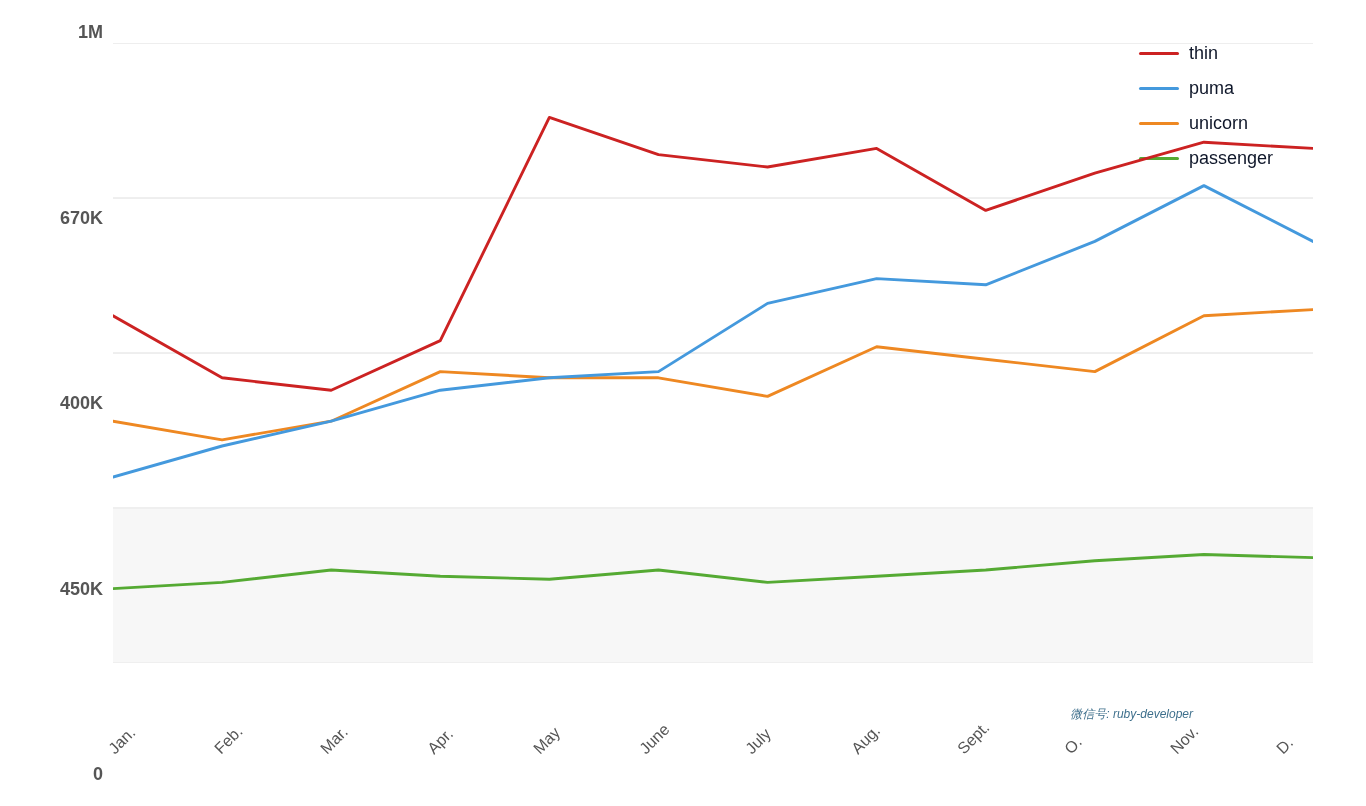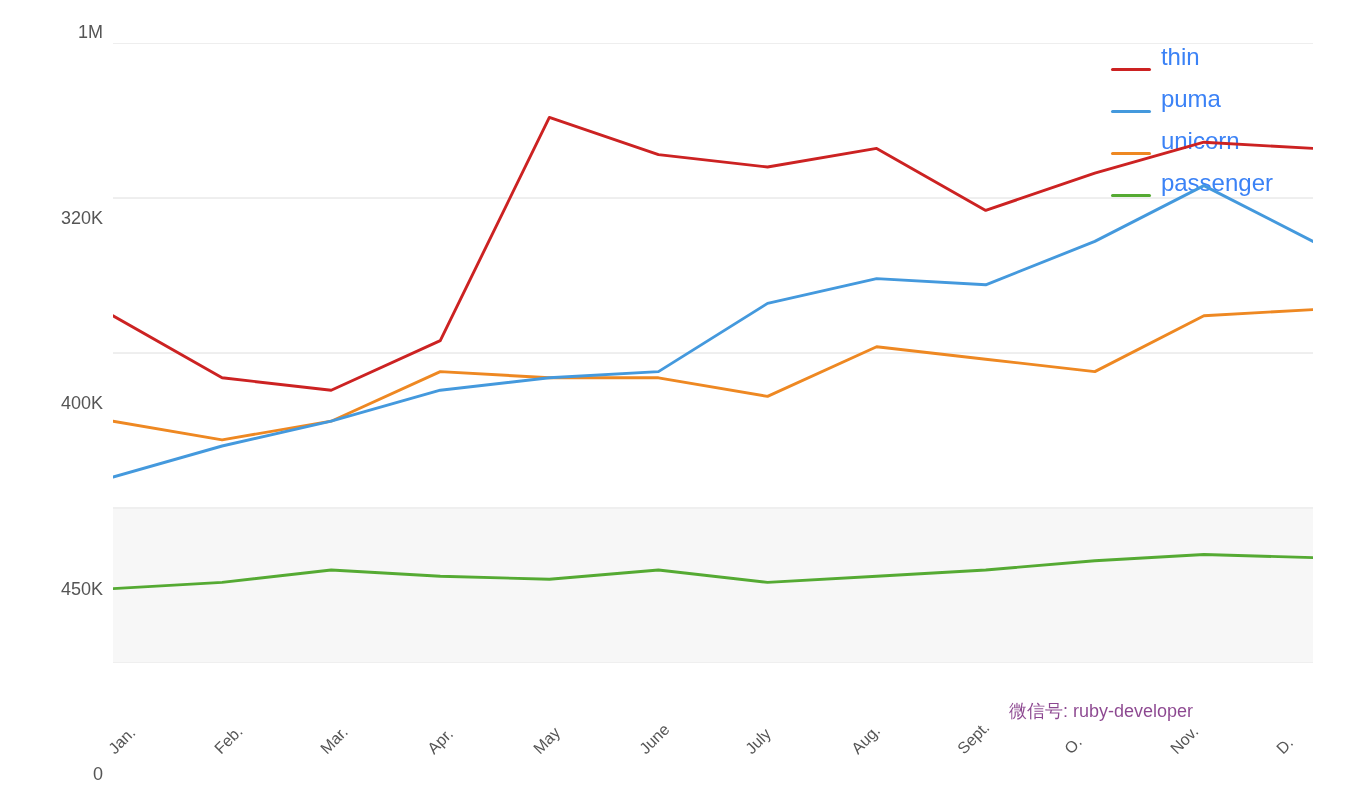"1M" .y-axis-labels { font-weight: none -> bold }
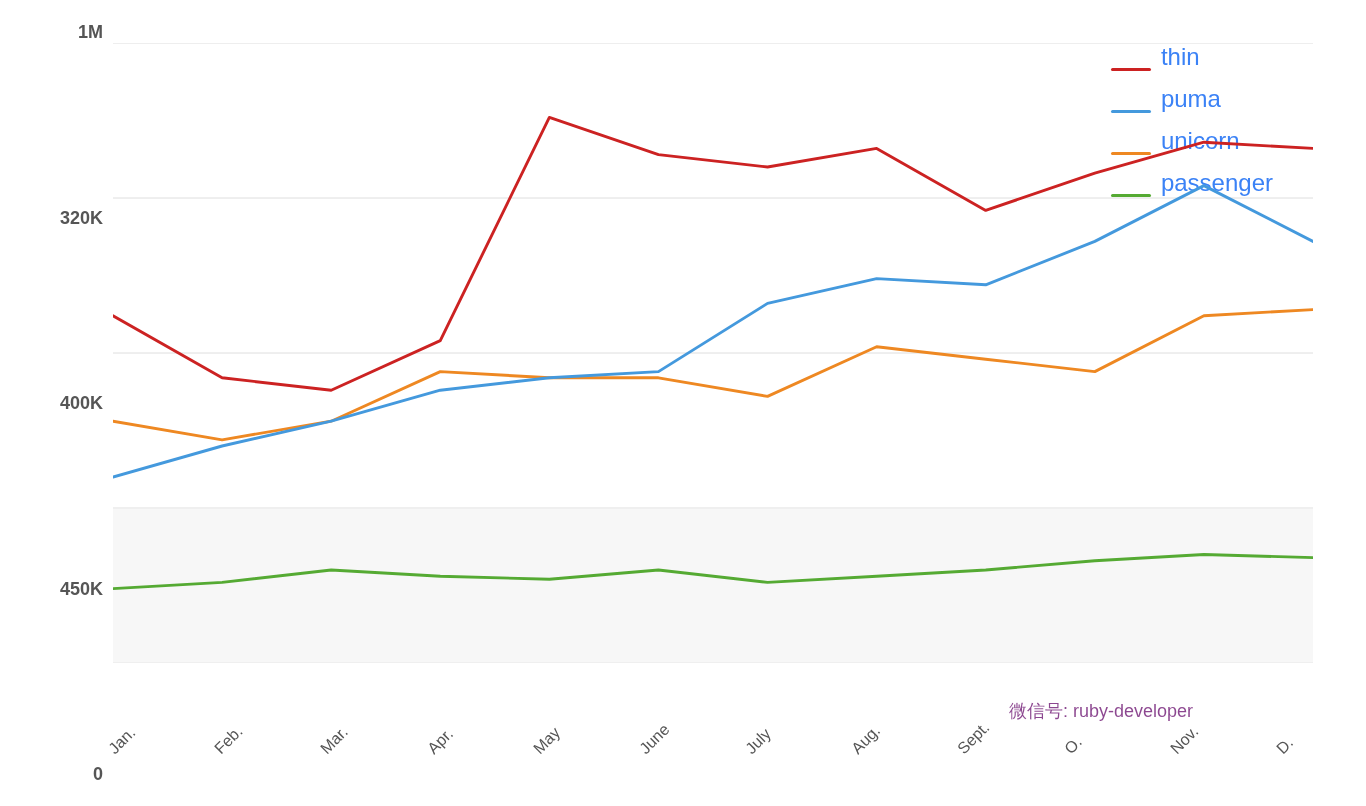"thin" .legend-item { align-items: flex-end -> center; color: #3b82f6 -> #0f172a; font-size: 24px -> 18px }
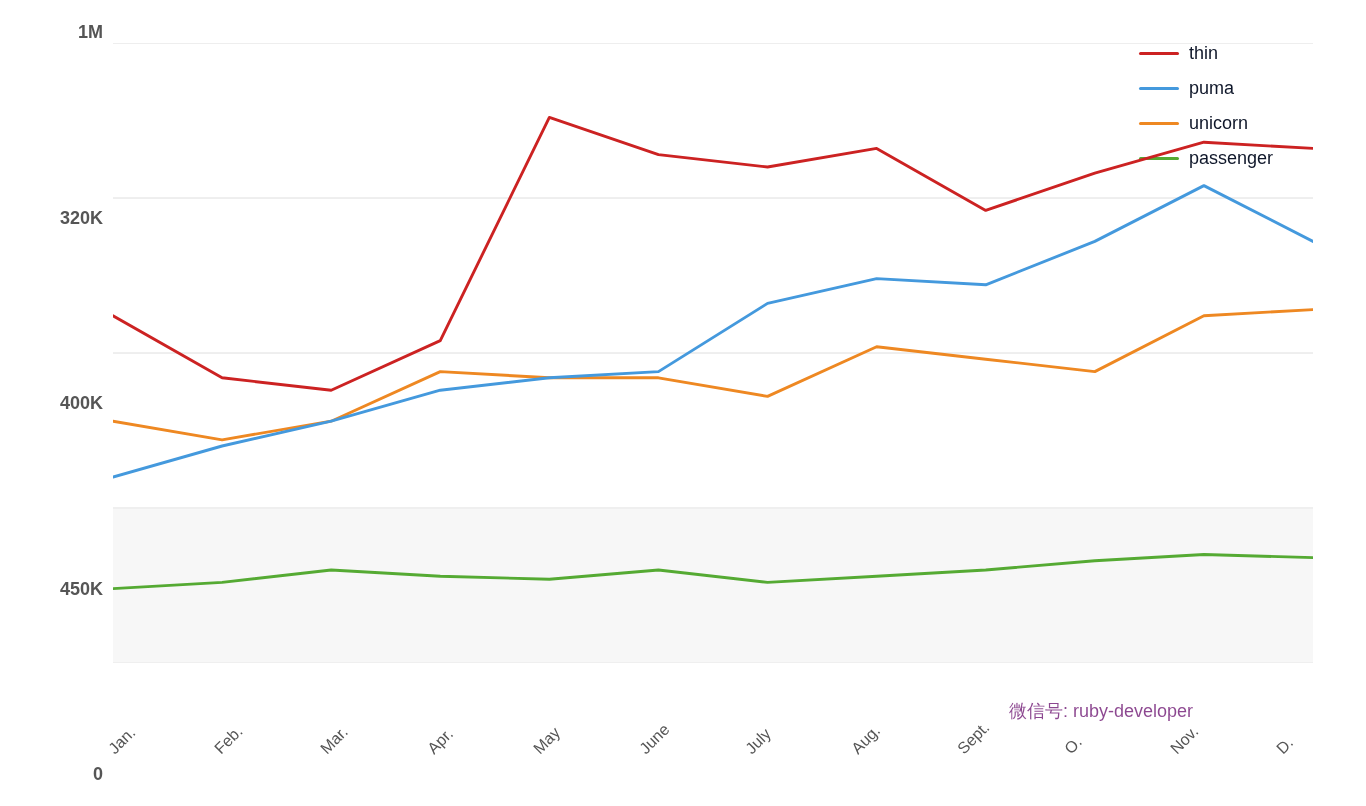"320K" span.y-label { text: 320K -> 670K }
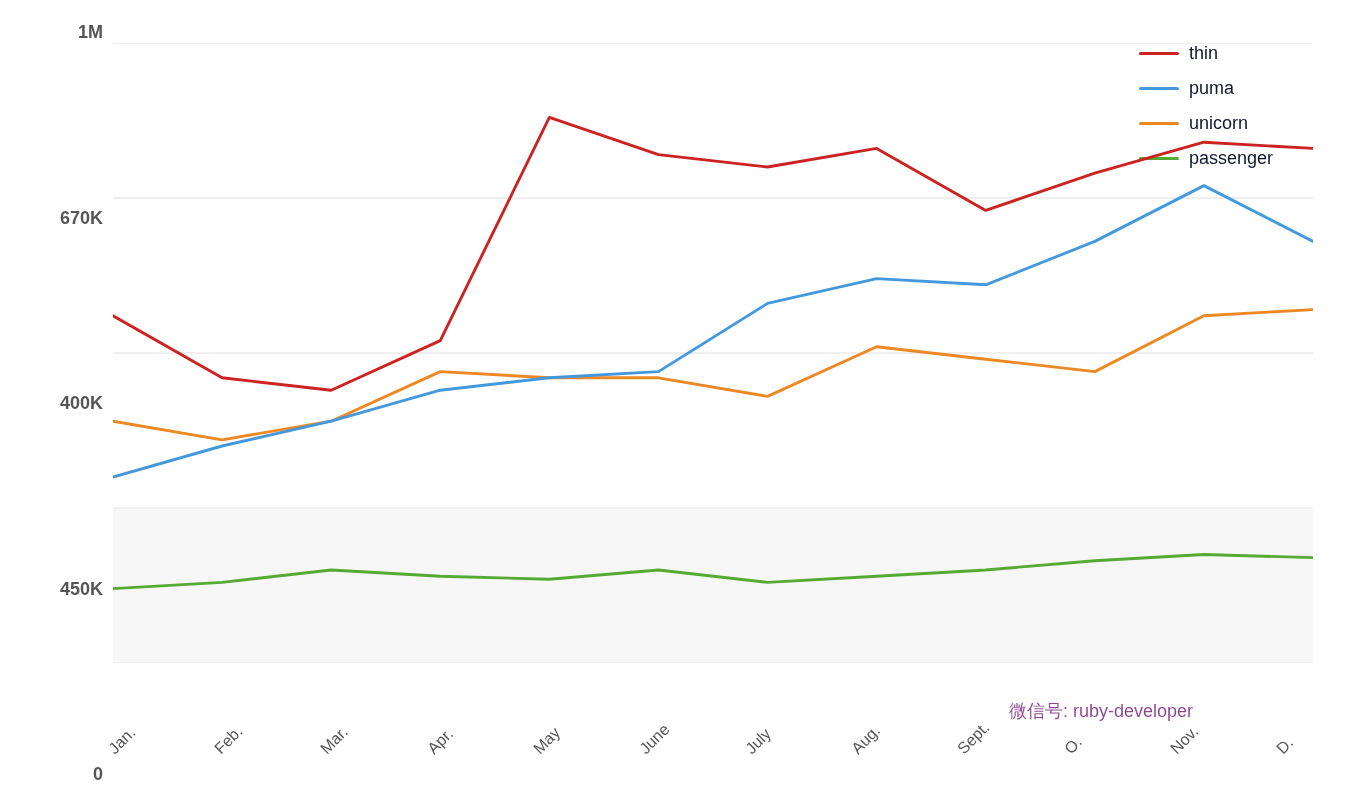"微信号: ruby-developer" .watermark { color: #701a75 -> #0c4a6e; font-size: 18px -> 12px; font-style: none -> italic }
